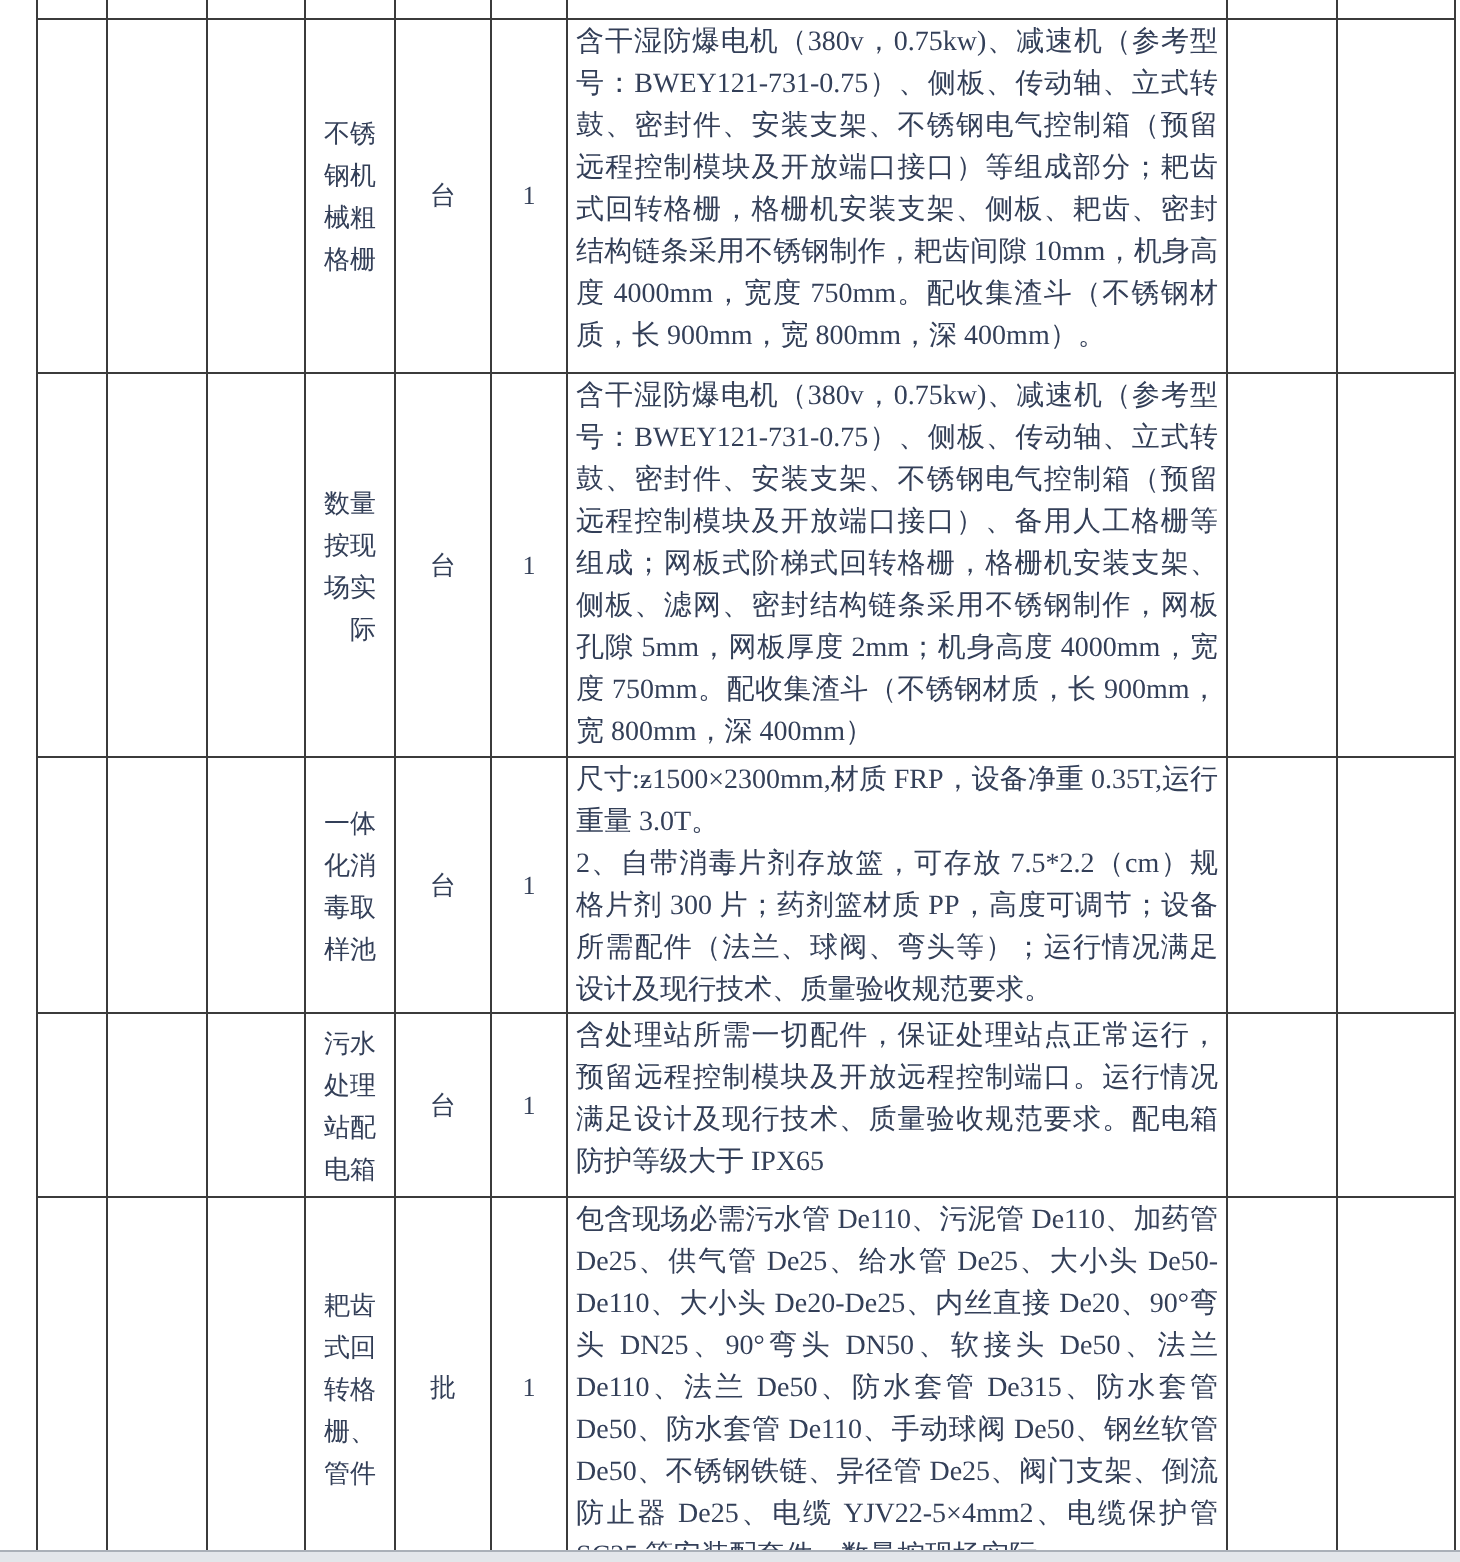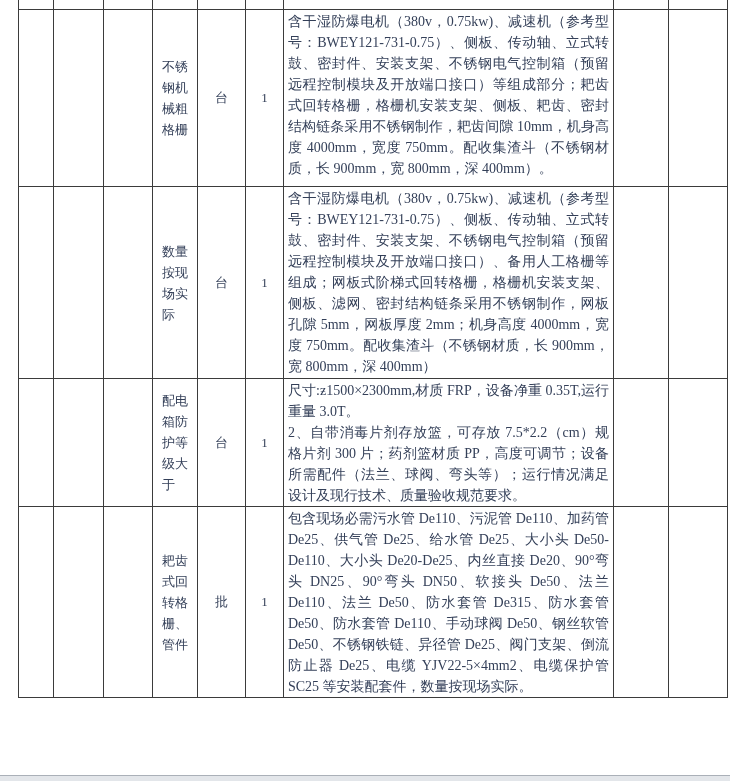"不锈钢机械粗格栅" td.nm span { text-align: left -> right }
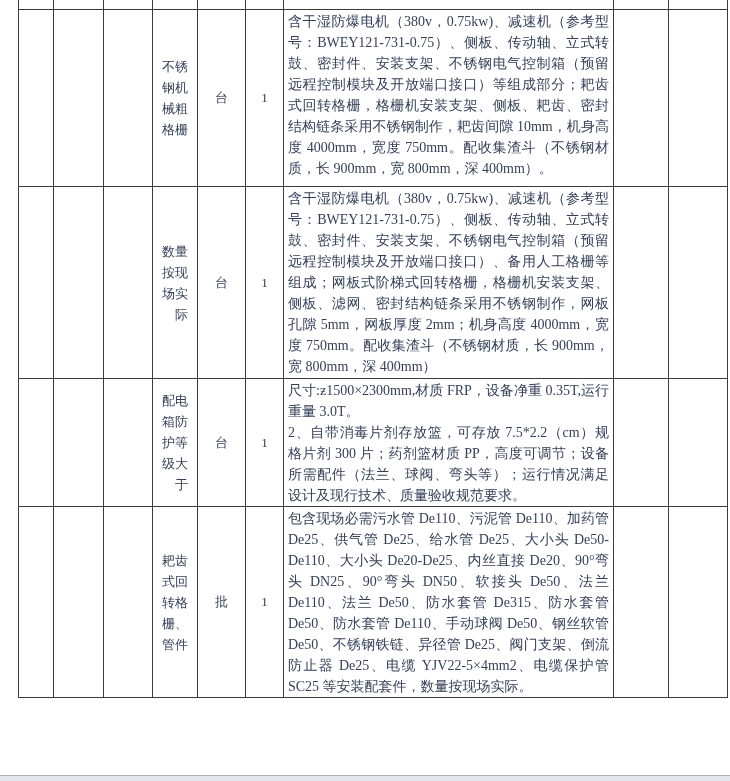"配电箱防护等级大于" span { text: 配电箱防护等级大于 -> 一体化消毒取样池 }
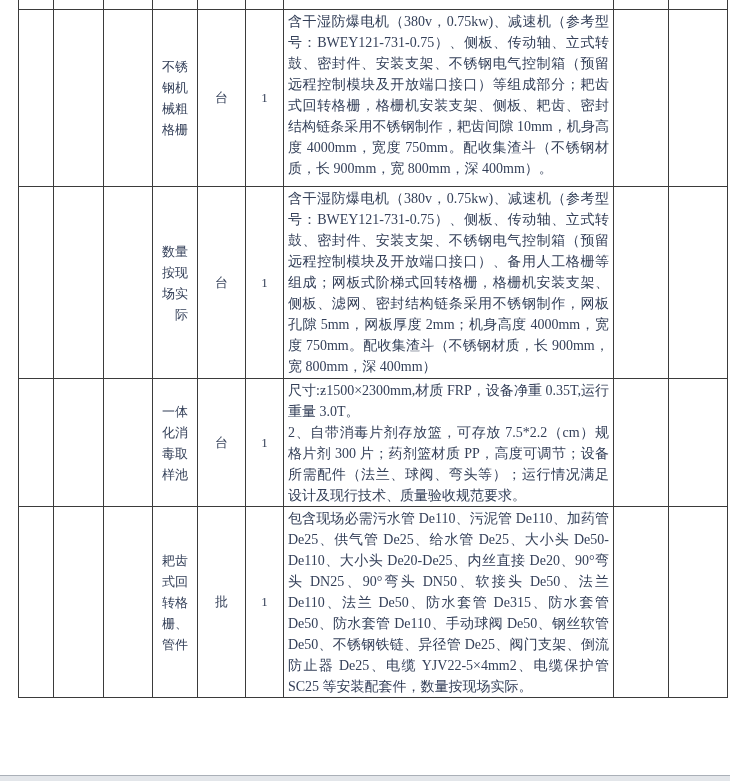"污水处理站配电箱" tr.r4 { html: none -> <tr> <td></td> <td></td> <td></td> <td><span>污水处理站配电箱</span></td> <td>台</td> <td>1</td> <td>含处理站所需一切配件，保证处理站点正常运行，预留远程控制模块及开放远程控制端口。运行情况满足设计及现行技术、质量验收规范要求。配电箱防护等级大于 IPX65</td> <td></td> <td></td> </tr> }
